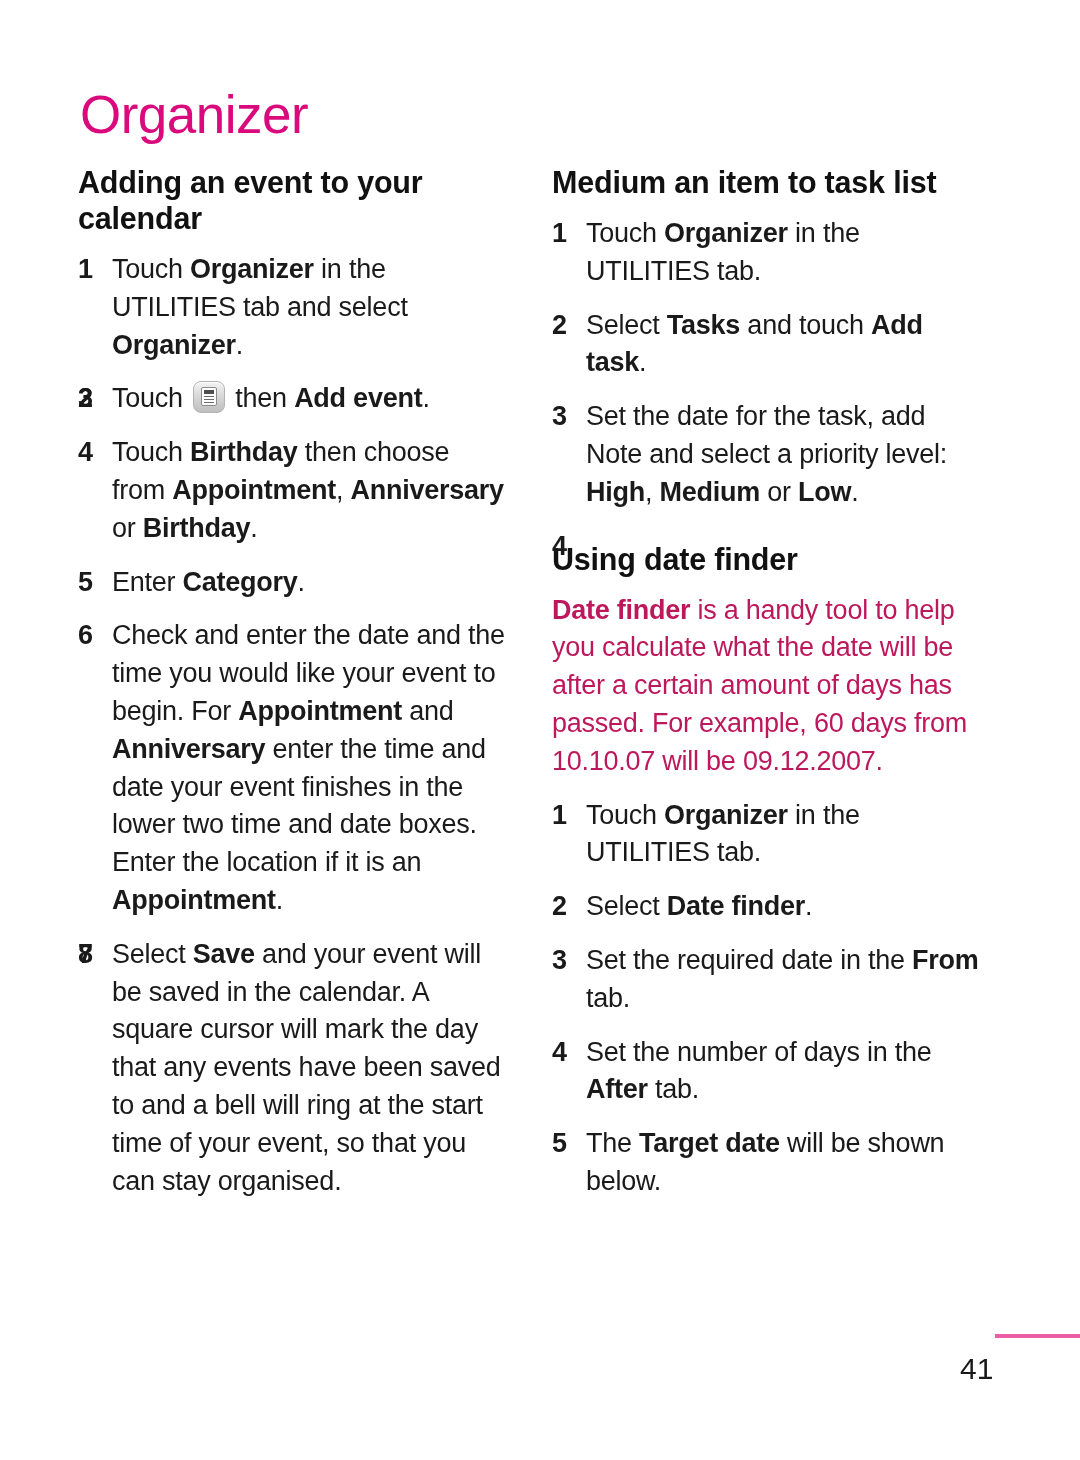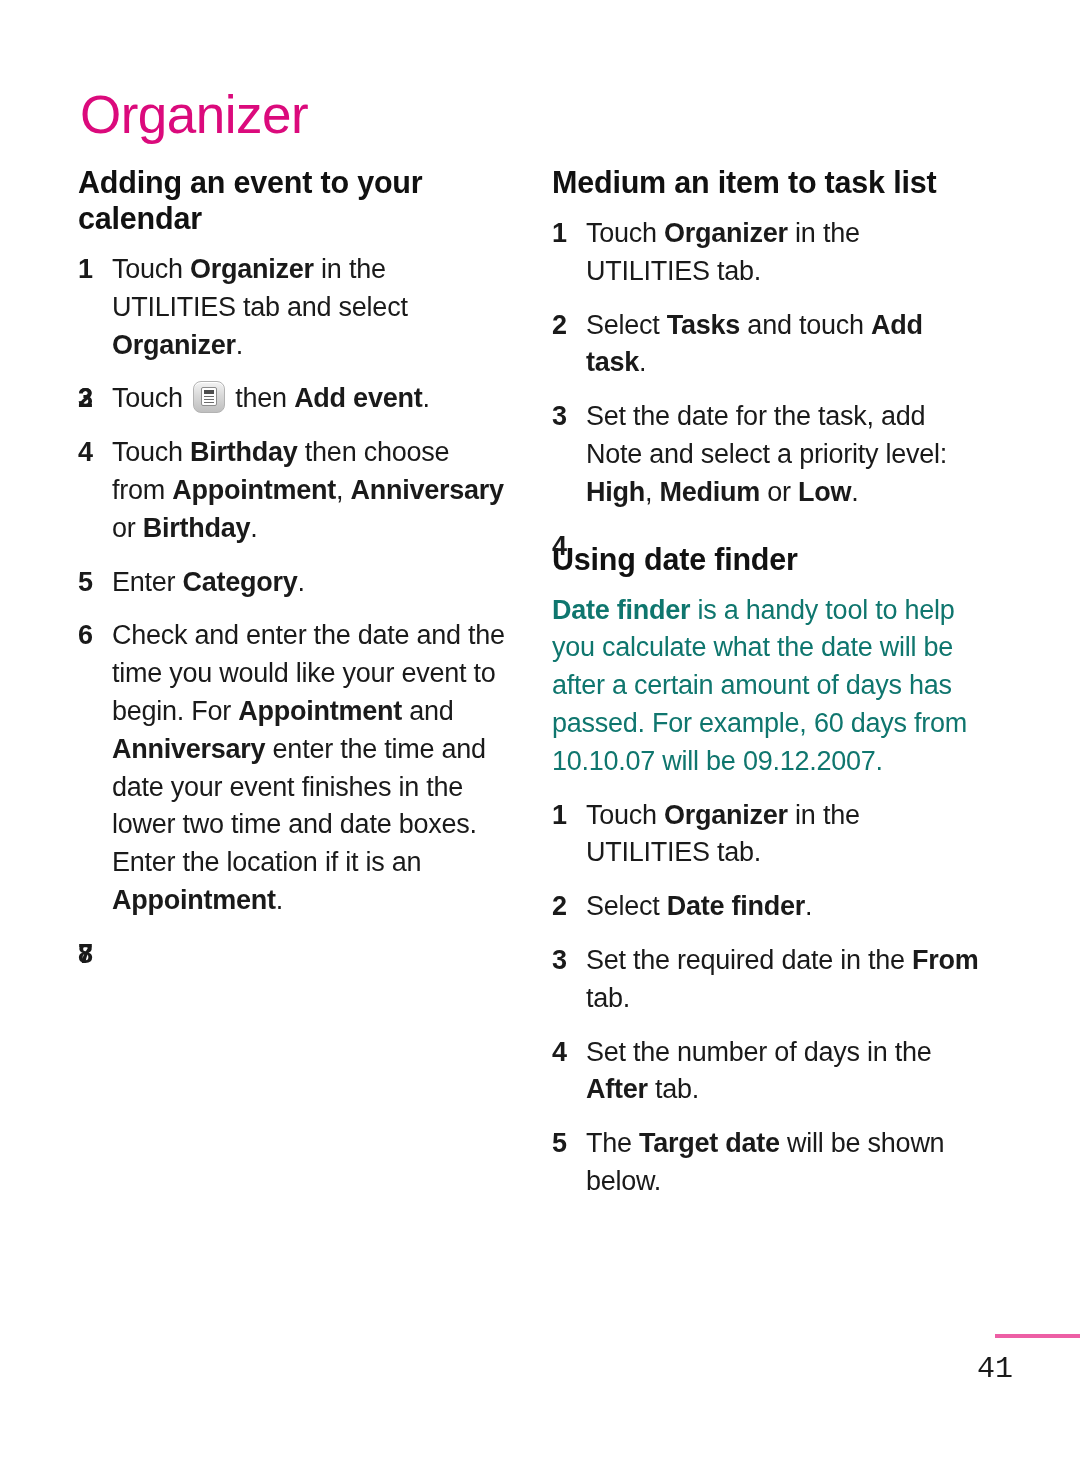"Date finder is a handy" p.body-para { color: #0f766e -> #be185d }
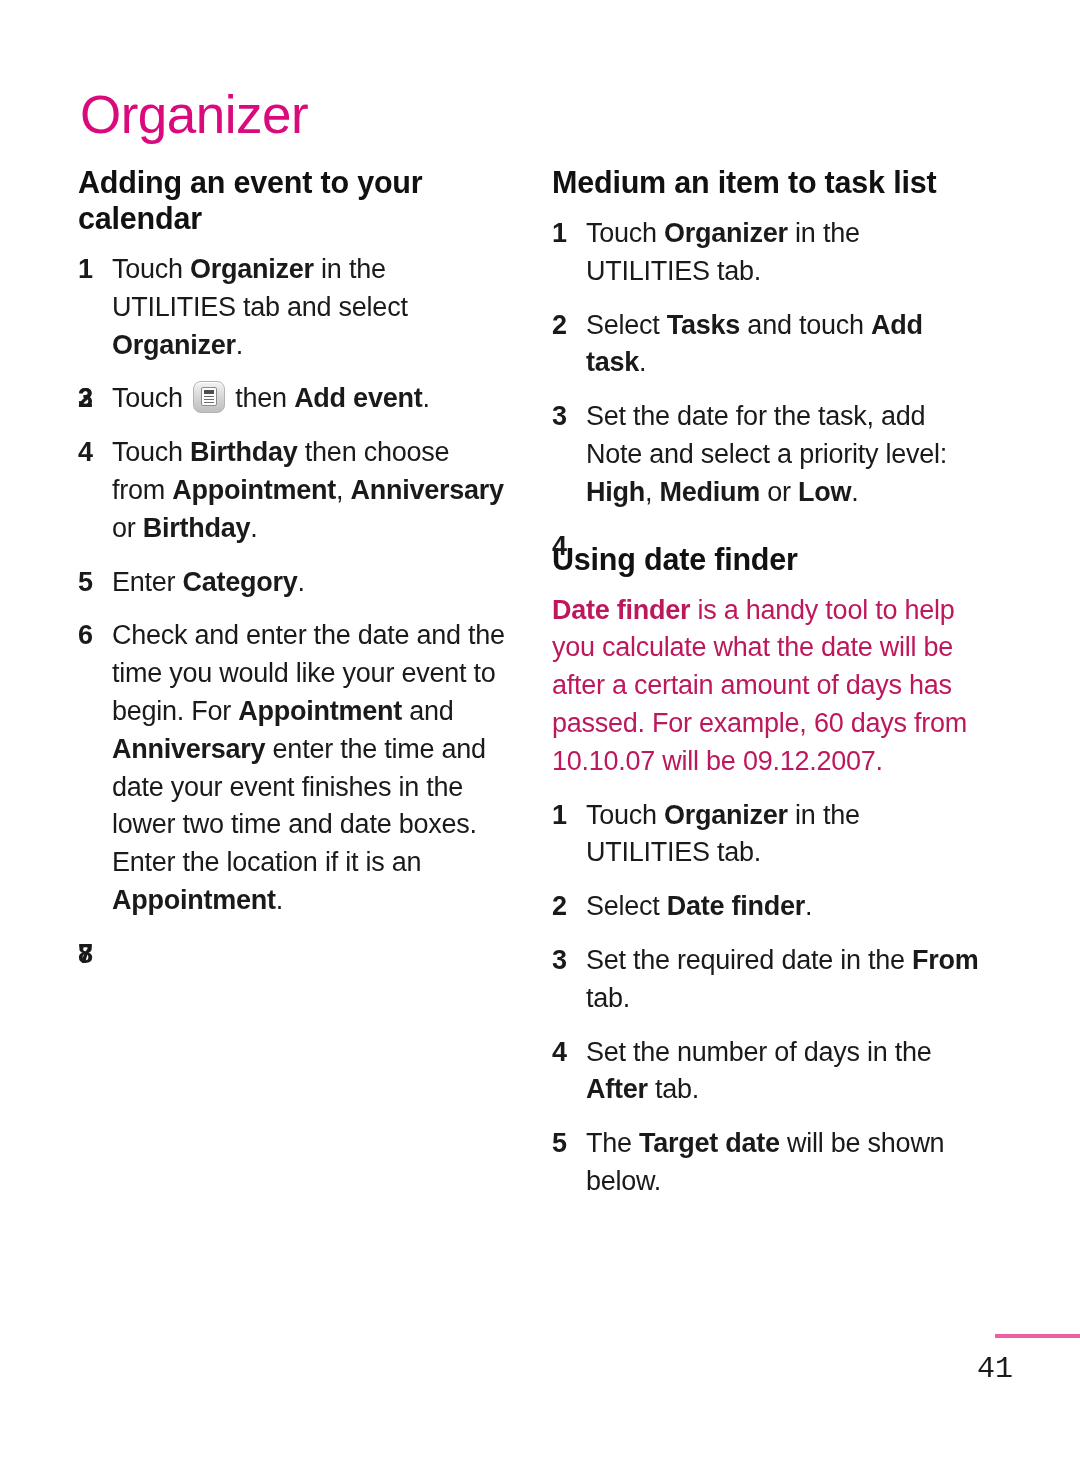"Select Save and your event" span { html: none -> <span>Select <b>Save</b> and your event will be saved in the calendar. A square cursor will mark the day that any events have been saved to and a bell will ring at the start time of your event, so that you can stay organised.</span> }
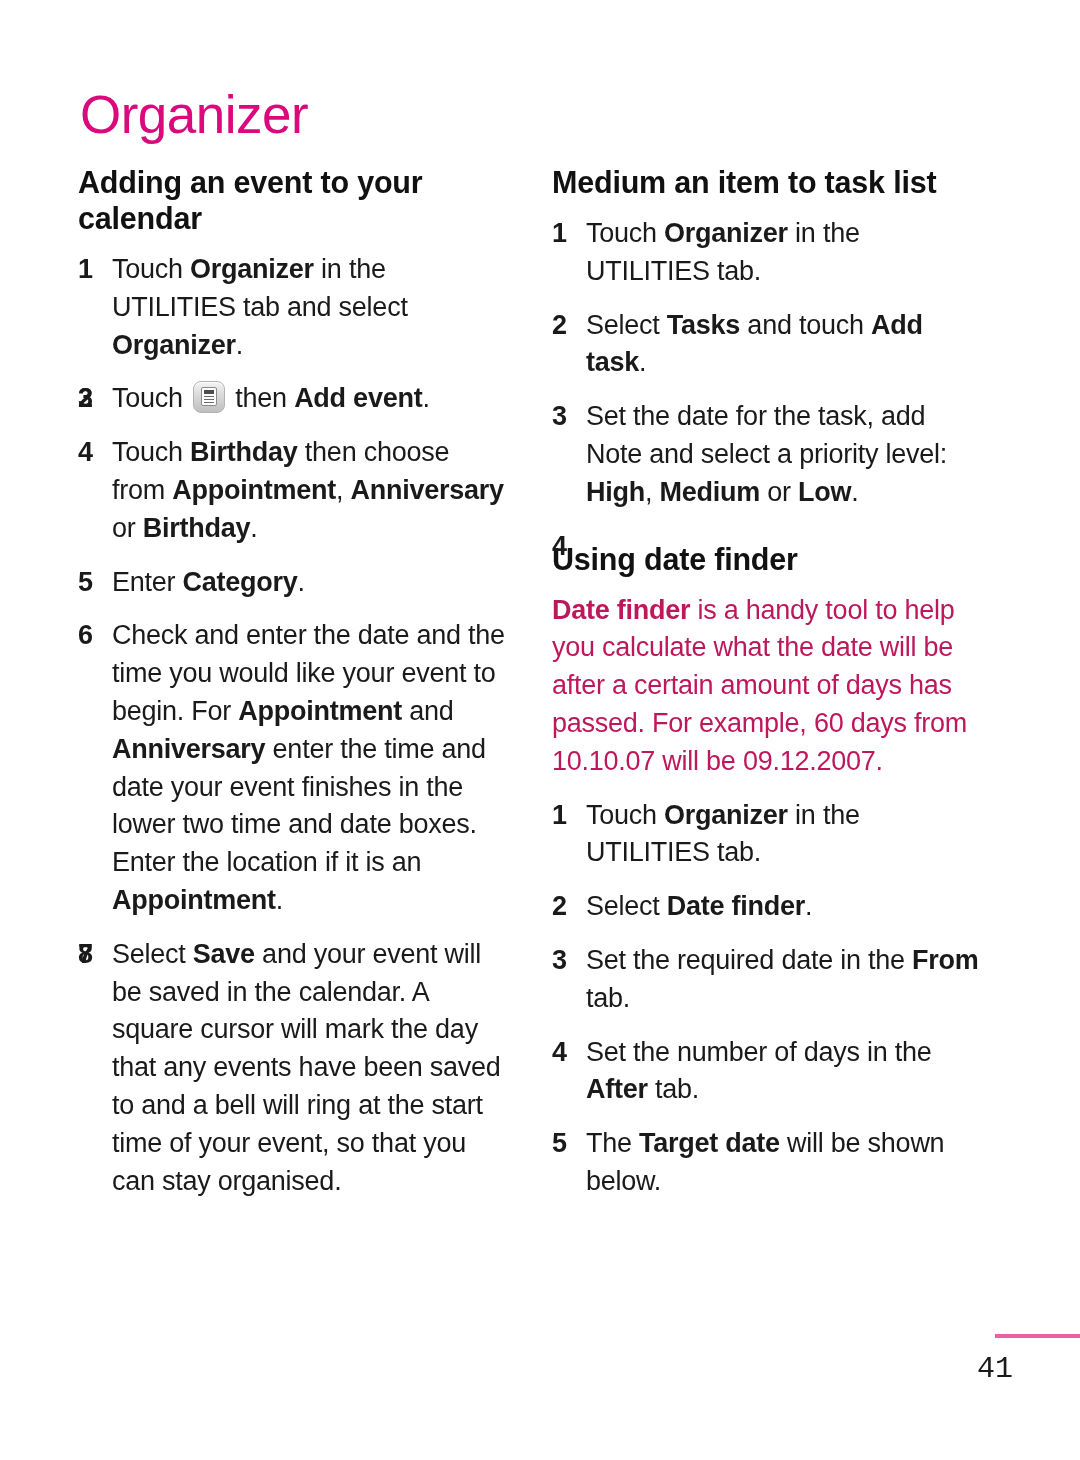"41" .page-number { font-family: Liberation Mono, monospace -> none; text-align: center -> none }
